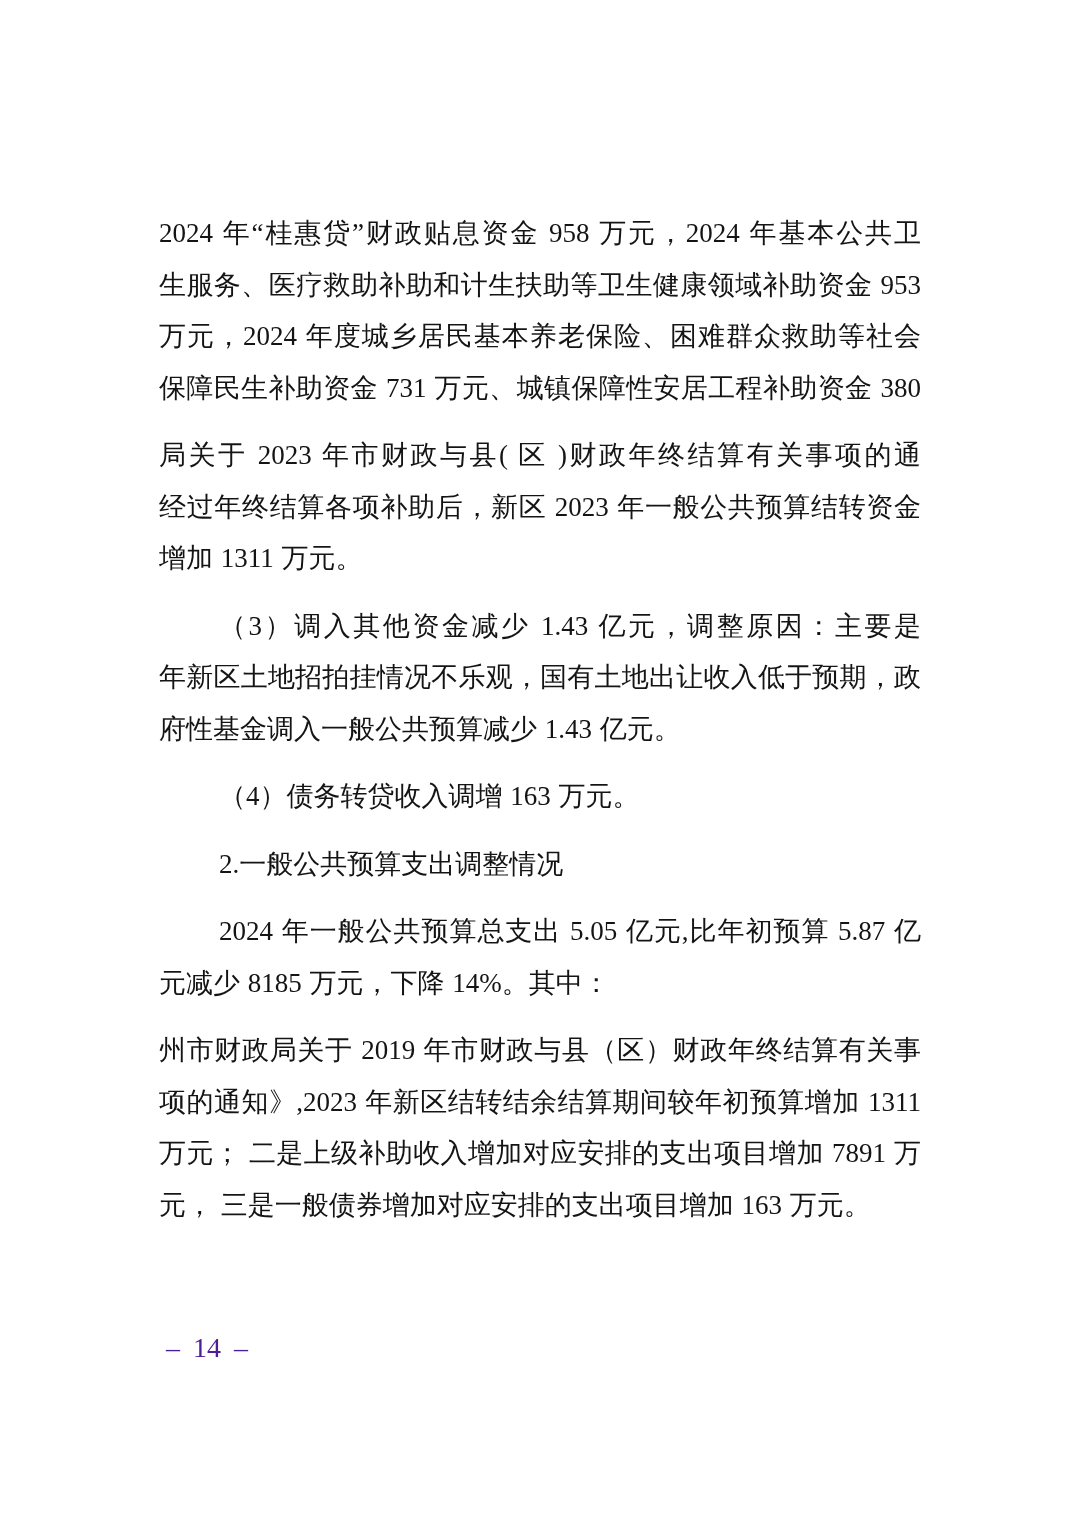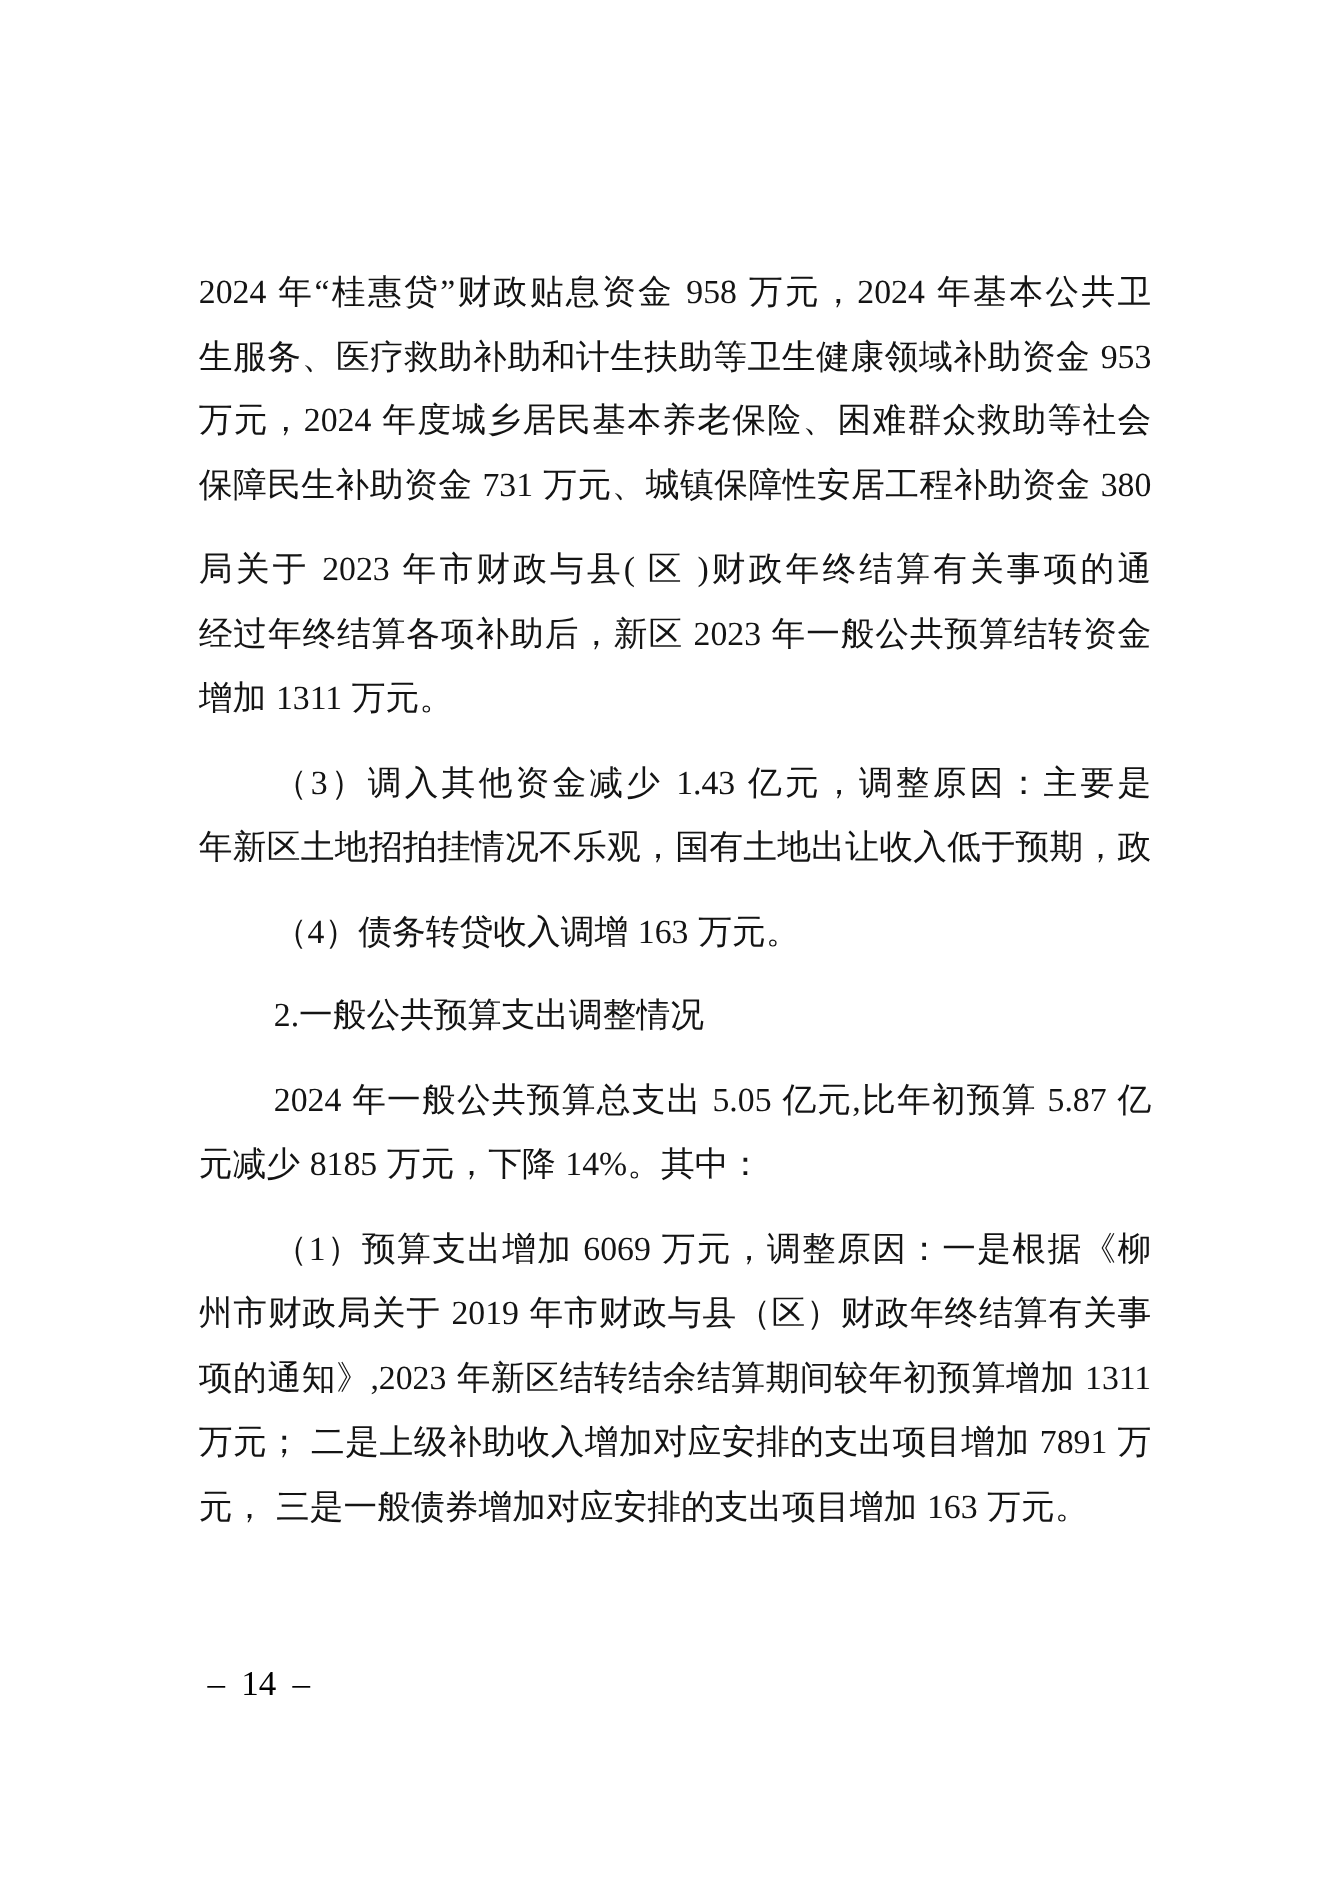"府性基金调入一般公共预算减少 1.43 亿元。" div.line { html: none -> <div>府性基金调入一般公共预算减少 1.43 亿元。</div> }
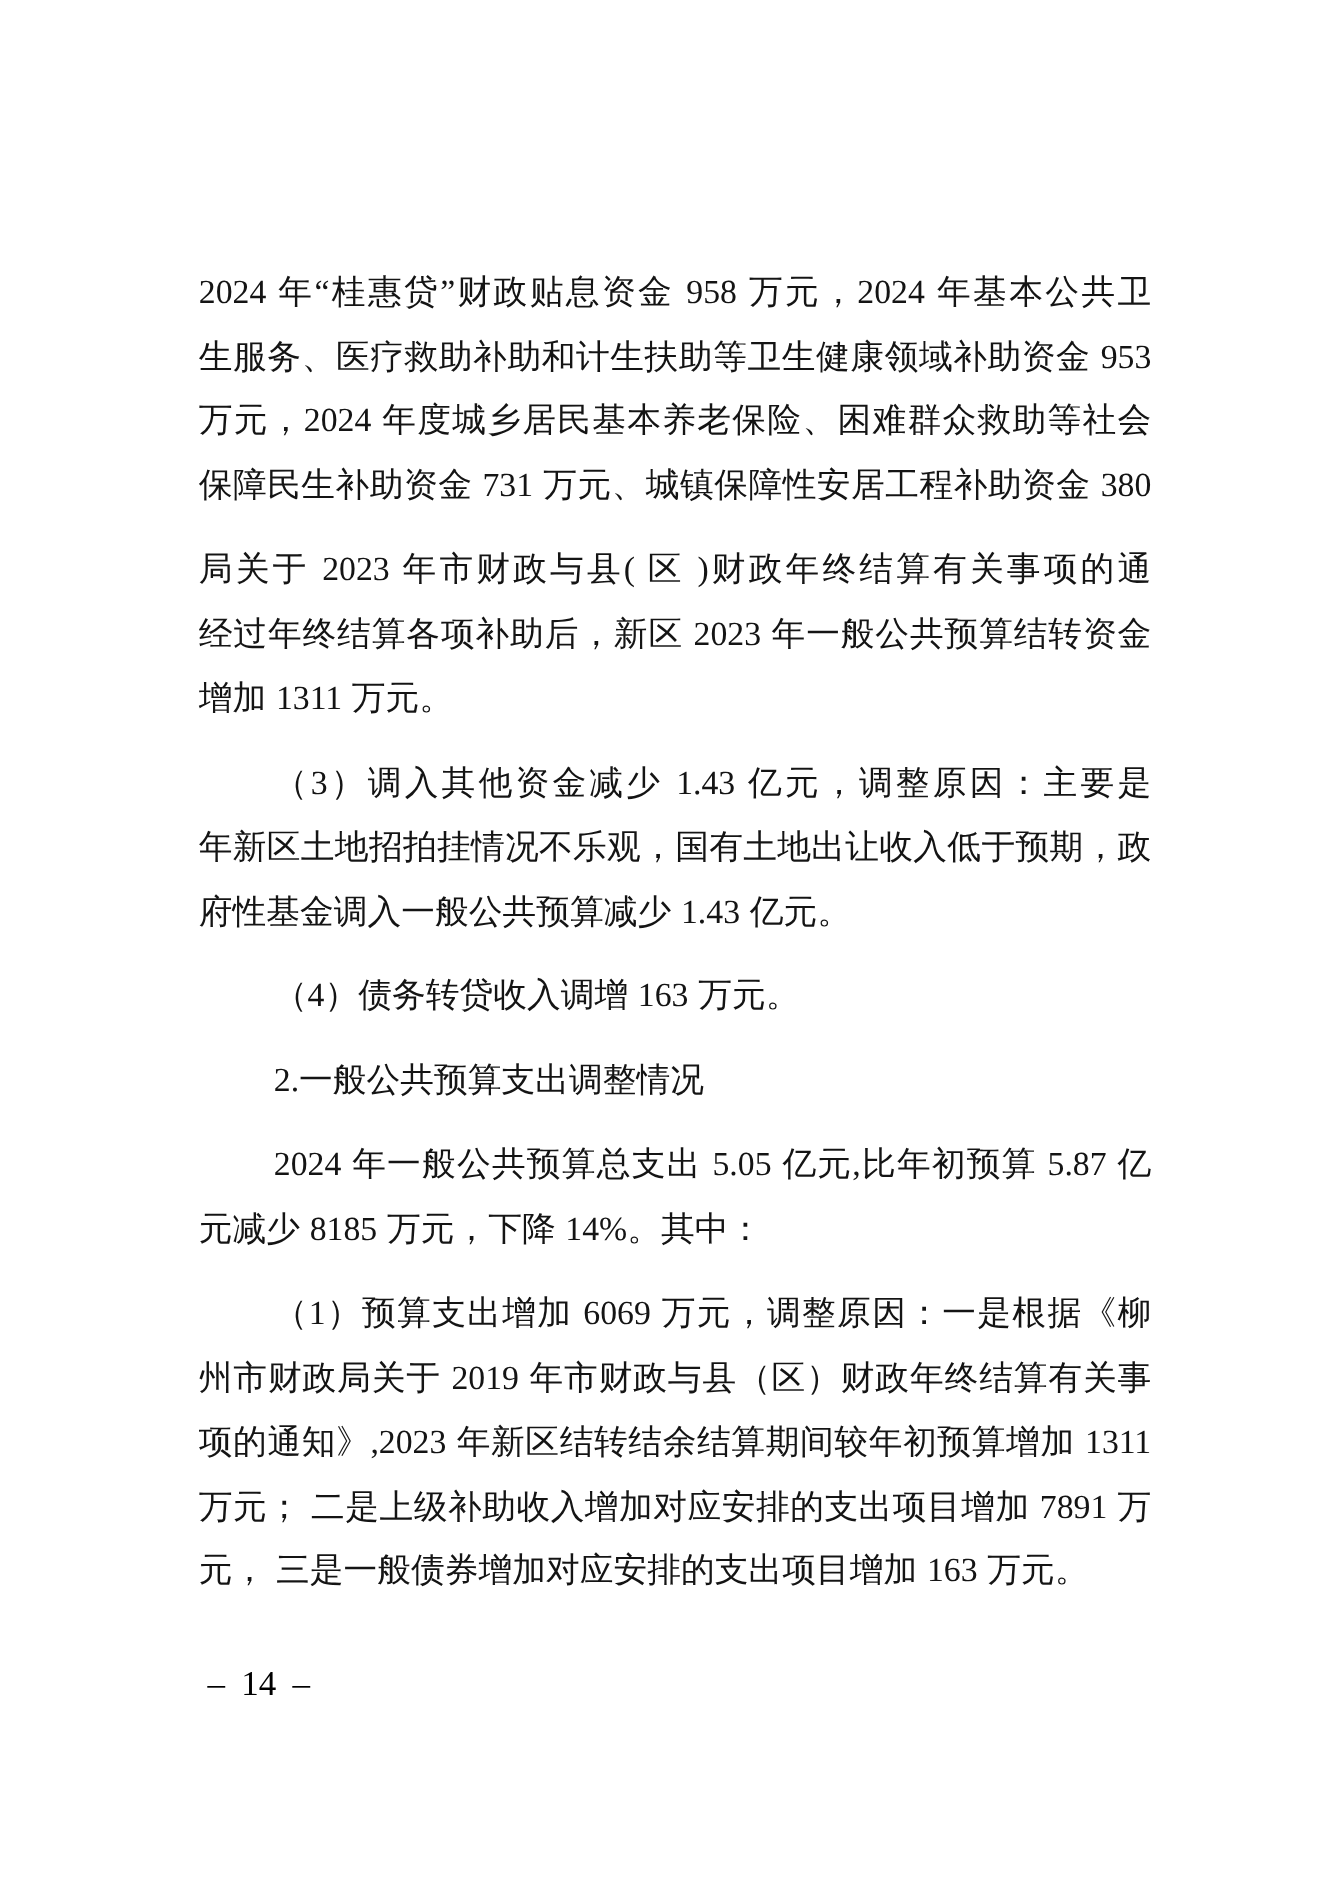"（1）预算支出增加 6069 万元，调整原因：一是根据《柳" div.line { html: <div>（1）预算支出增加 6069 万元，调整原因：一是根据《柳</div> -> none }
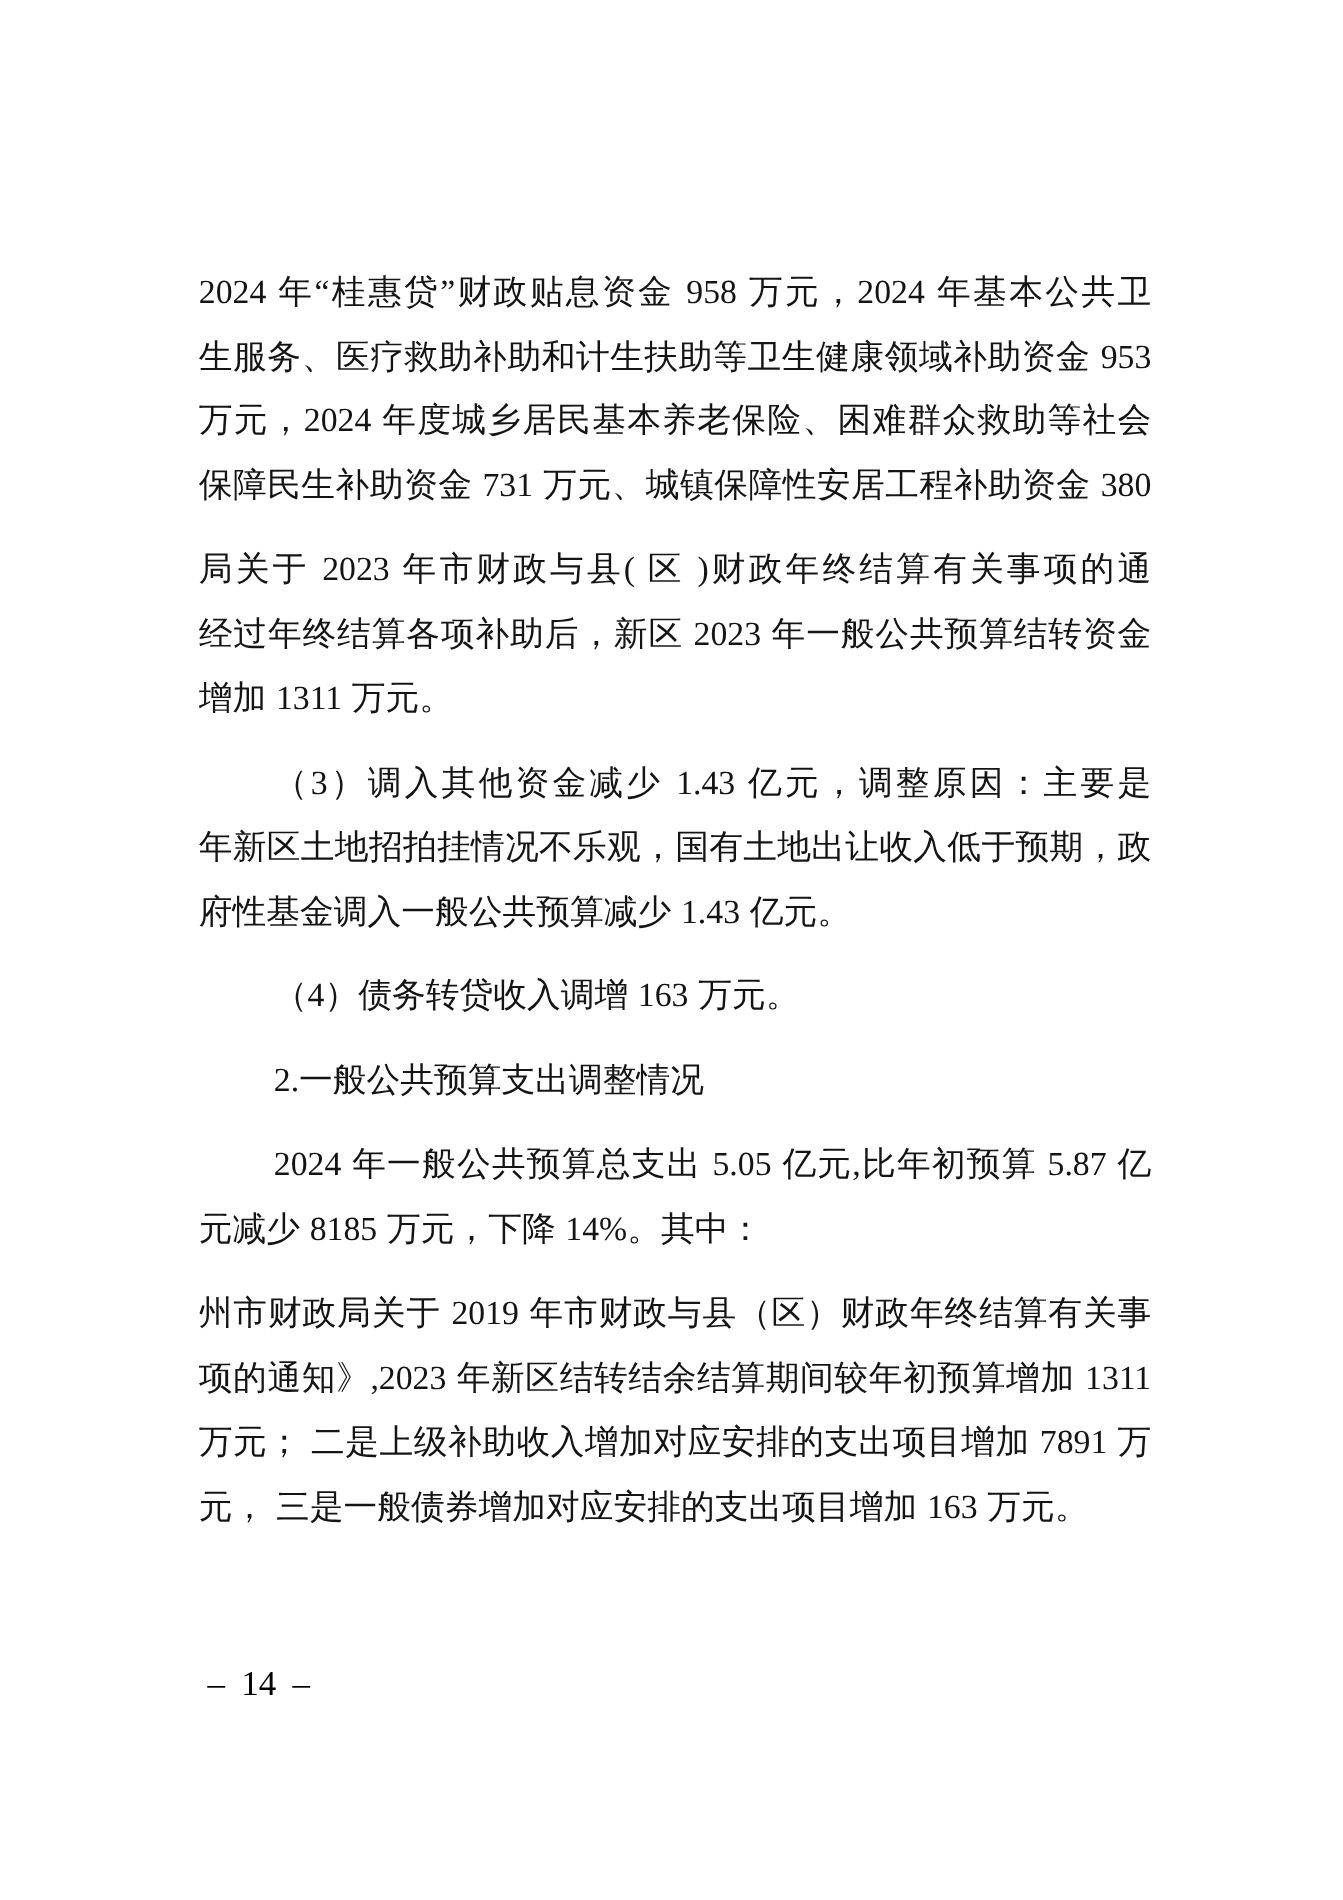"– 14 –" .page-footer { color: #000000 -> #4c1d95 }
